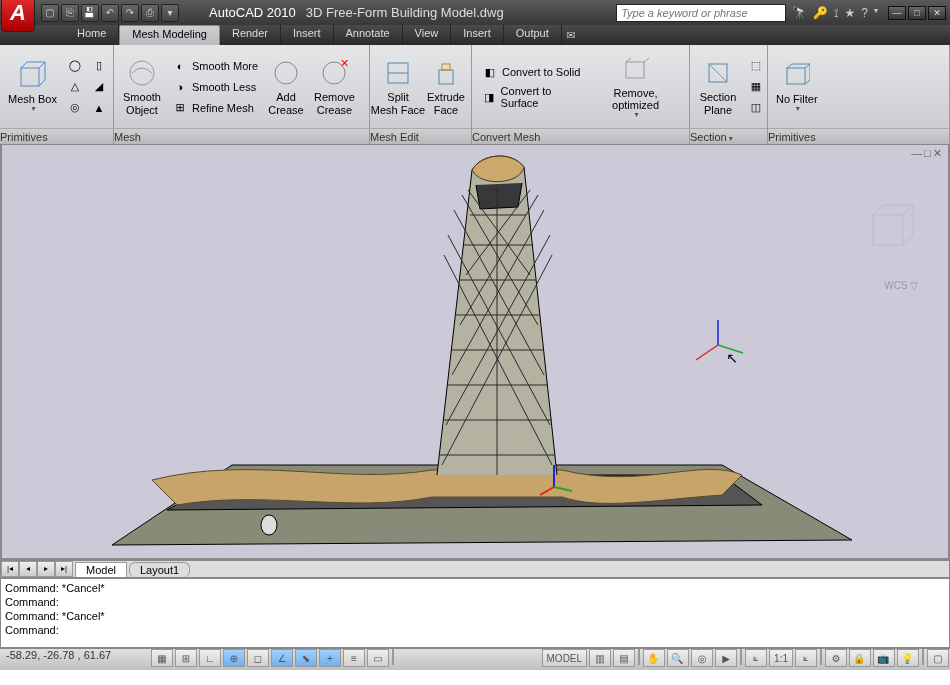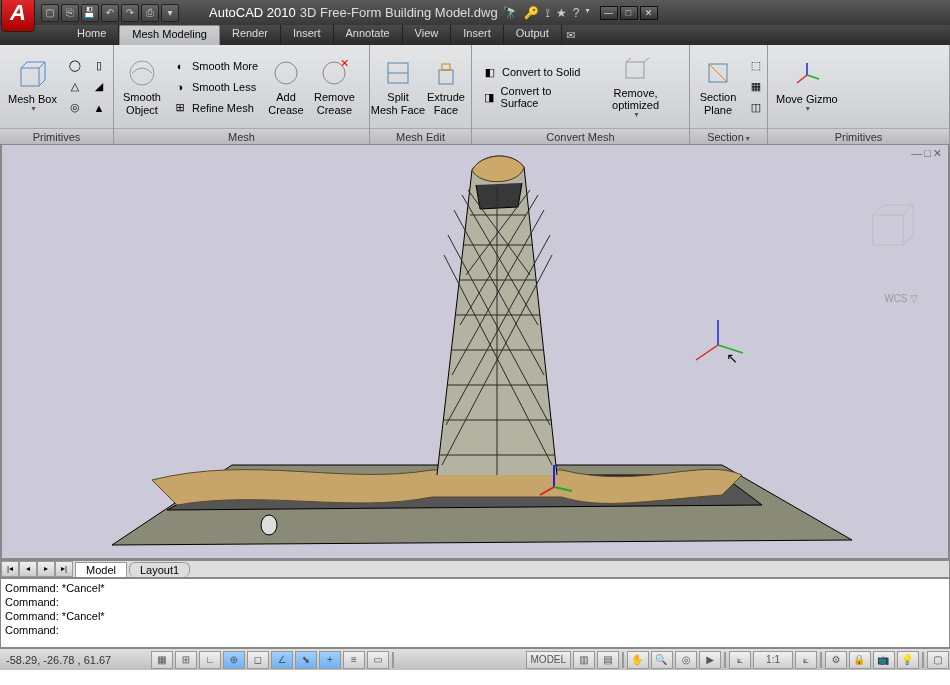"3D Free-Form Building Model.dwg" .title-file { margin-left: 4px -> 10px }
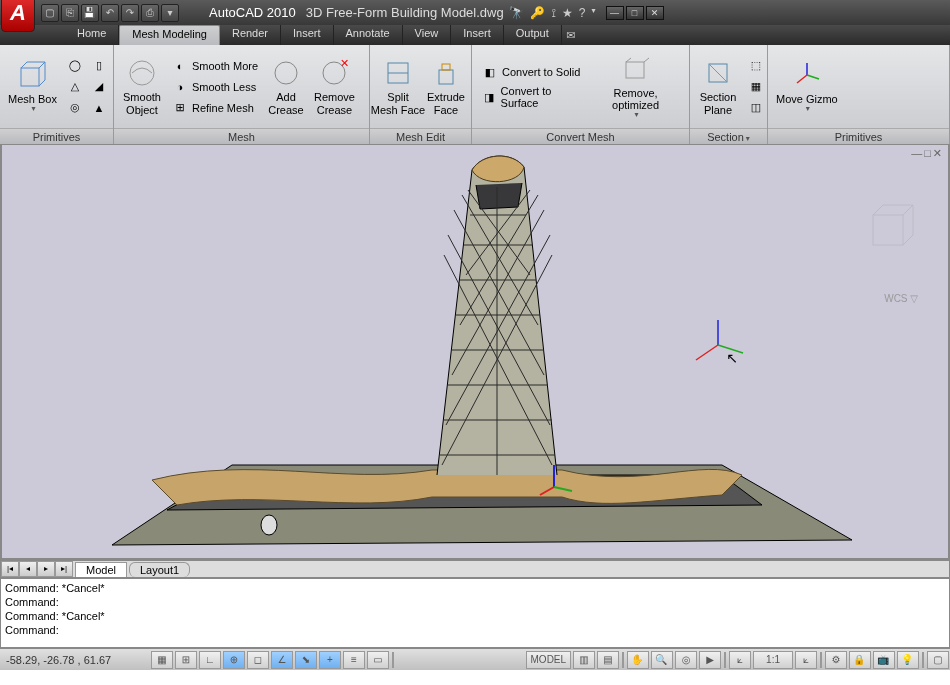"Type a keyword or phrase" input.search { html: none -> <input> }
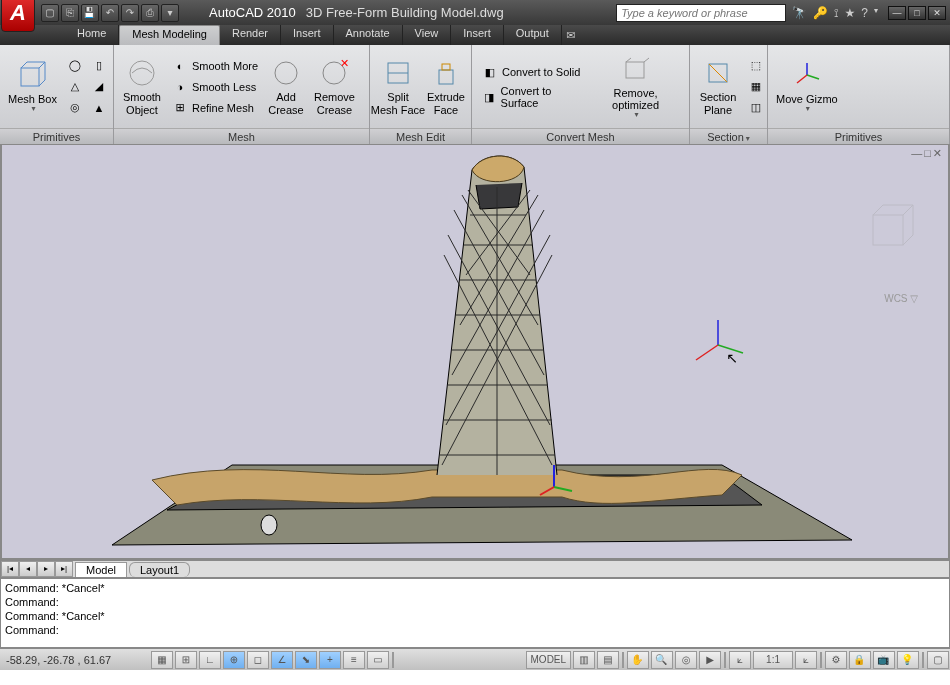"No Filter" div.bigbtn { html: none -> <div> <div> <svg> <rect></rect> <line></line> <line></line> <line></line> <line></line> <line></line> </svg> </div> <span>No Filter</span> </div> }
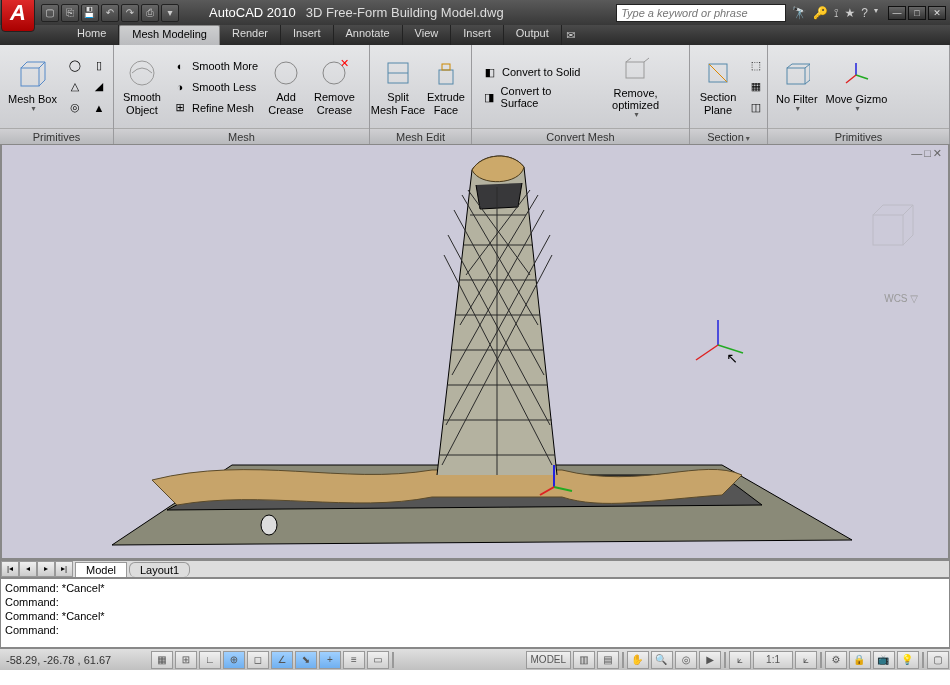"Move Gizmo" div.bigbtn { html: <div> <div> <svg> <line></line> <line></line> <line></line> </svg> </div> <span>Move Gizmo</span> </div> -> none }
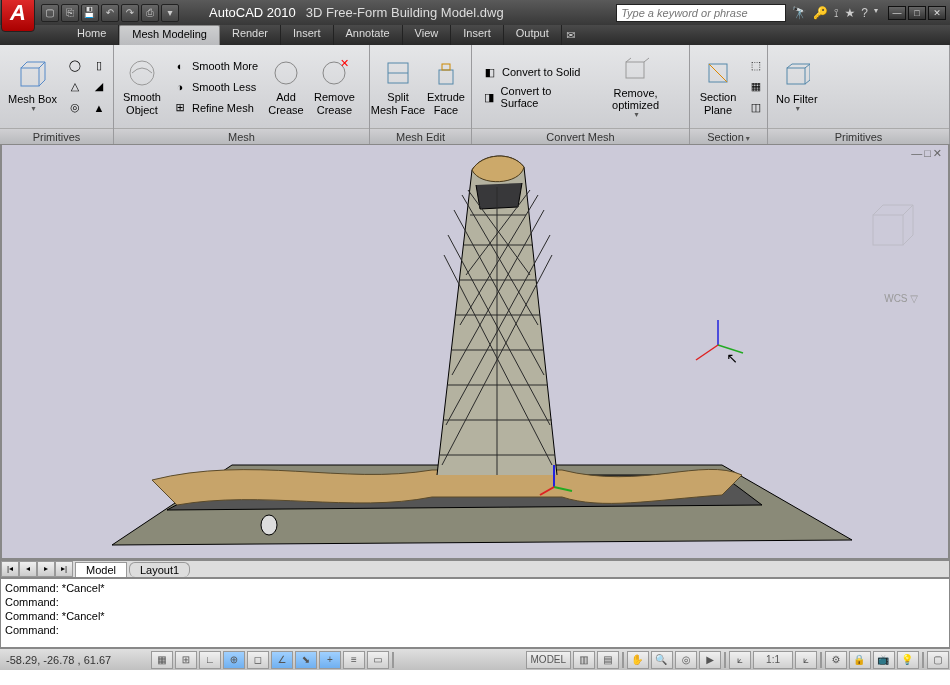"Primitives" .panel-title { text-align: center -> left }
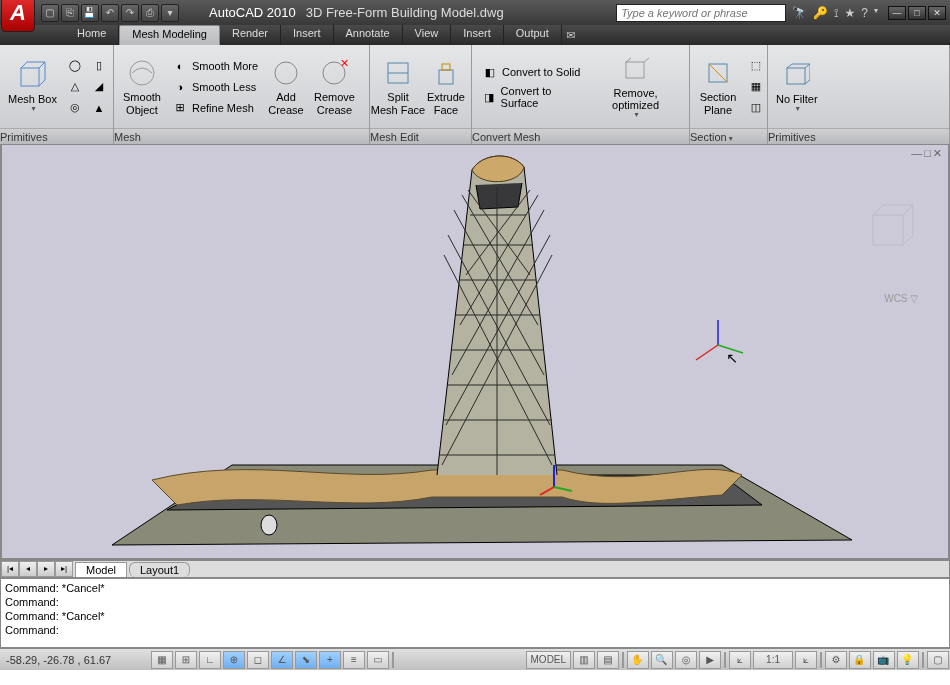"WCS ▽" .vp-wcs { top: 148px -> 135px }
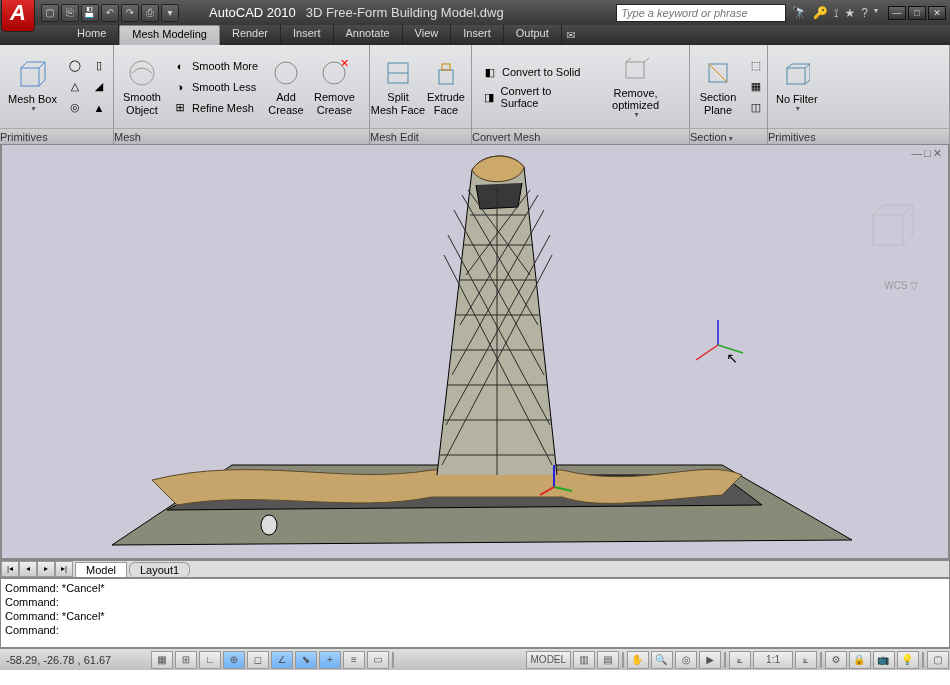"-58.29, -26.78 , 61.67" .status { align-items: center -> flex-start }
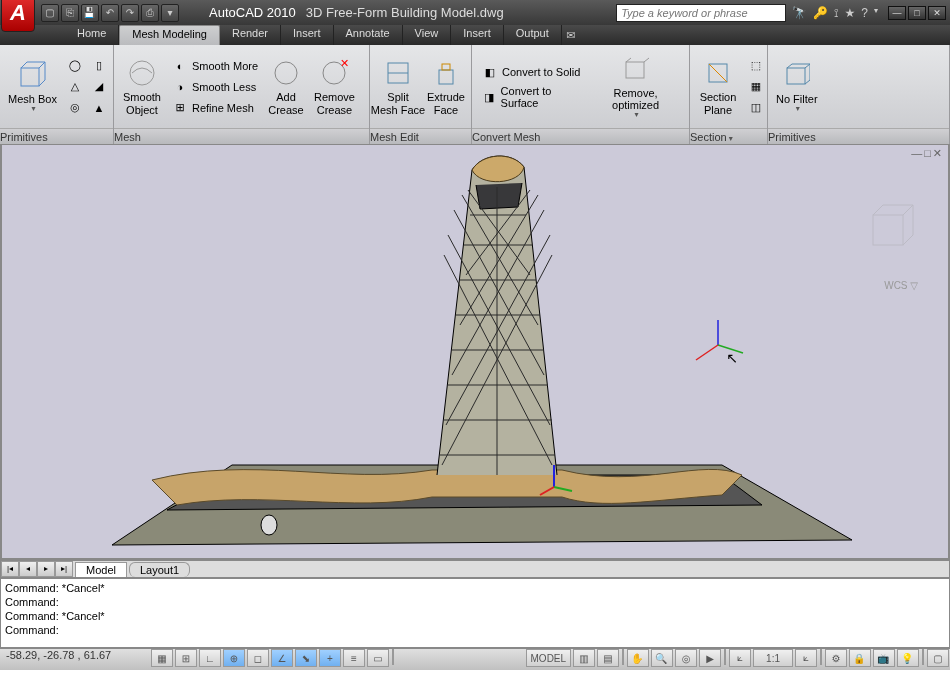"1:1" div.sbtn { padding: 0 12px -> 0 4px }
